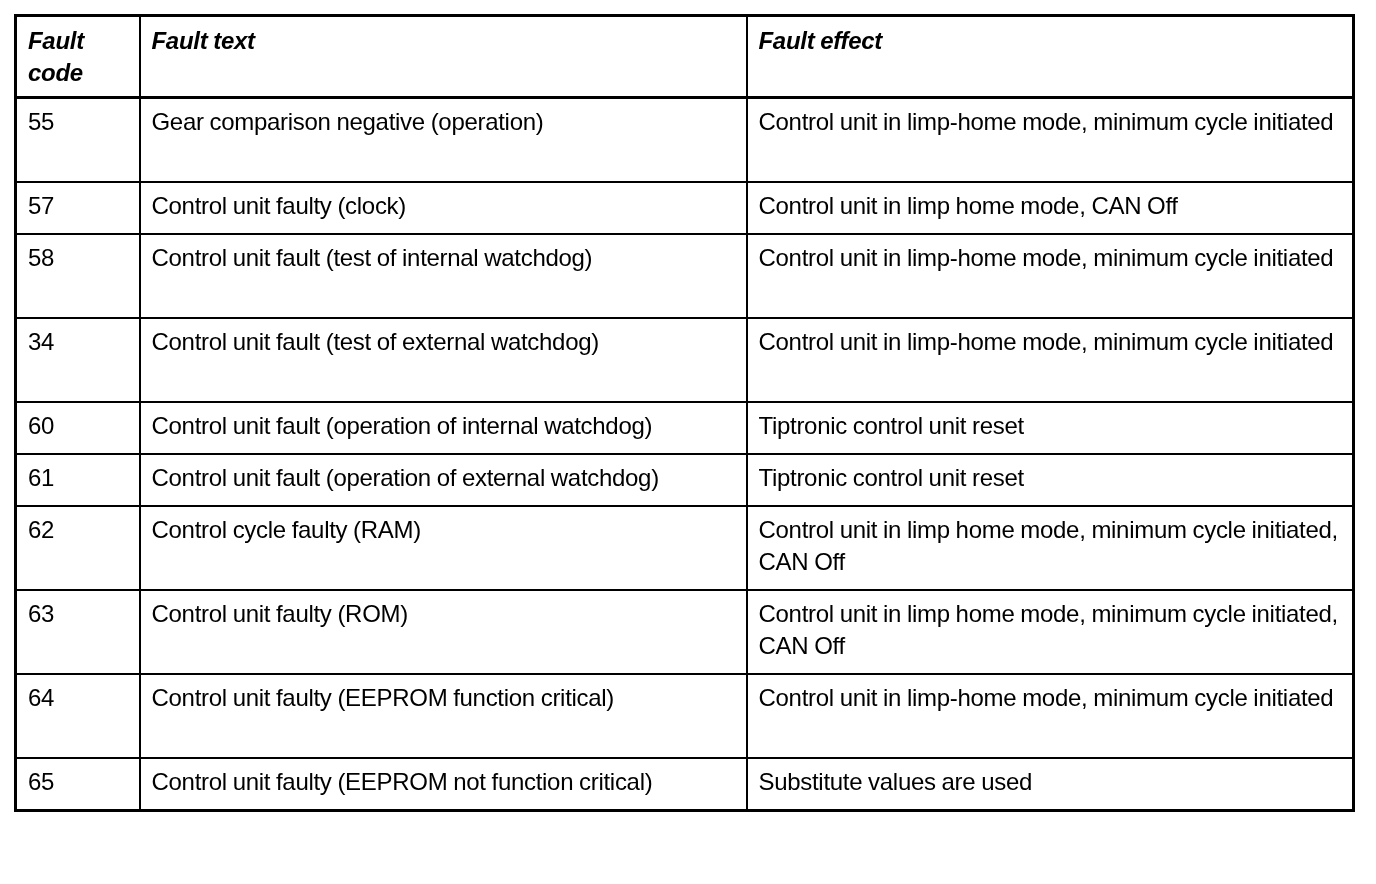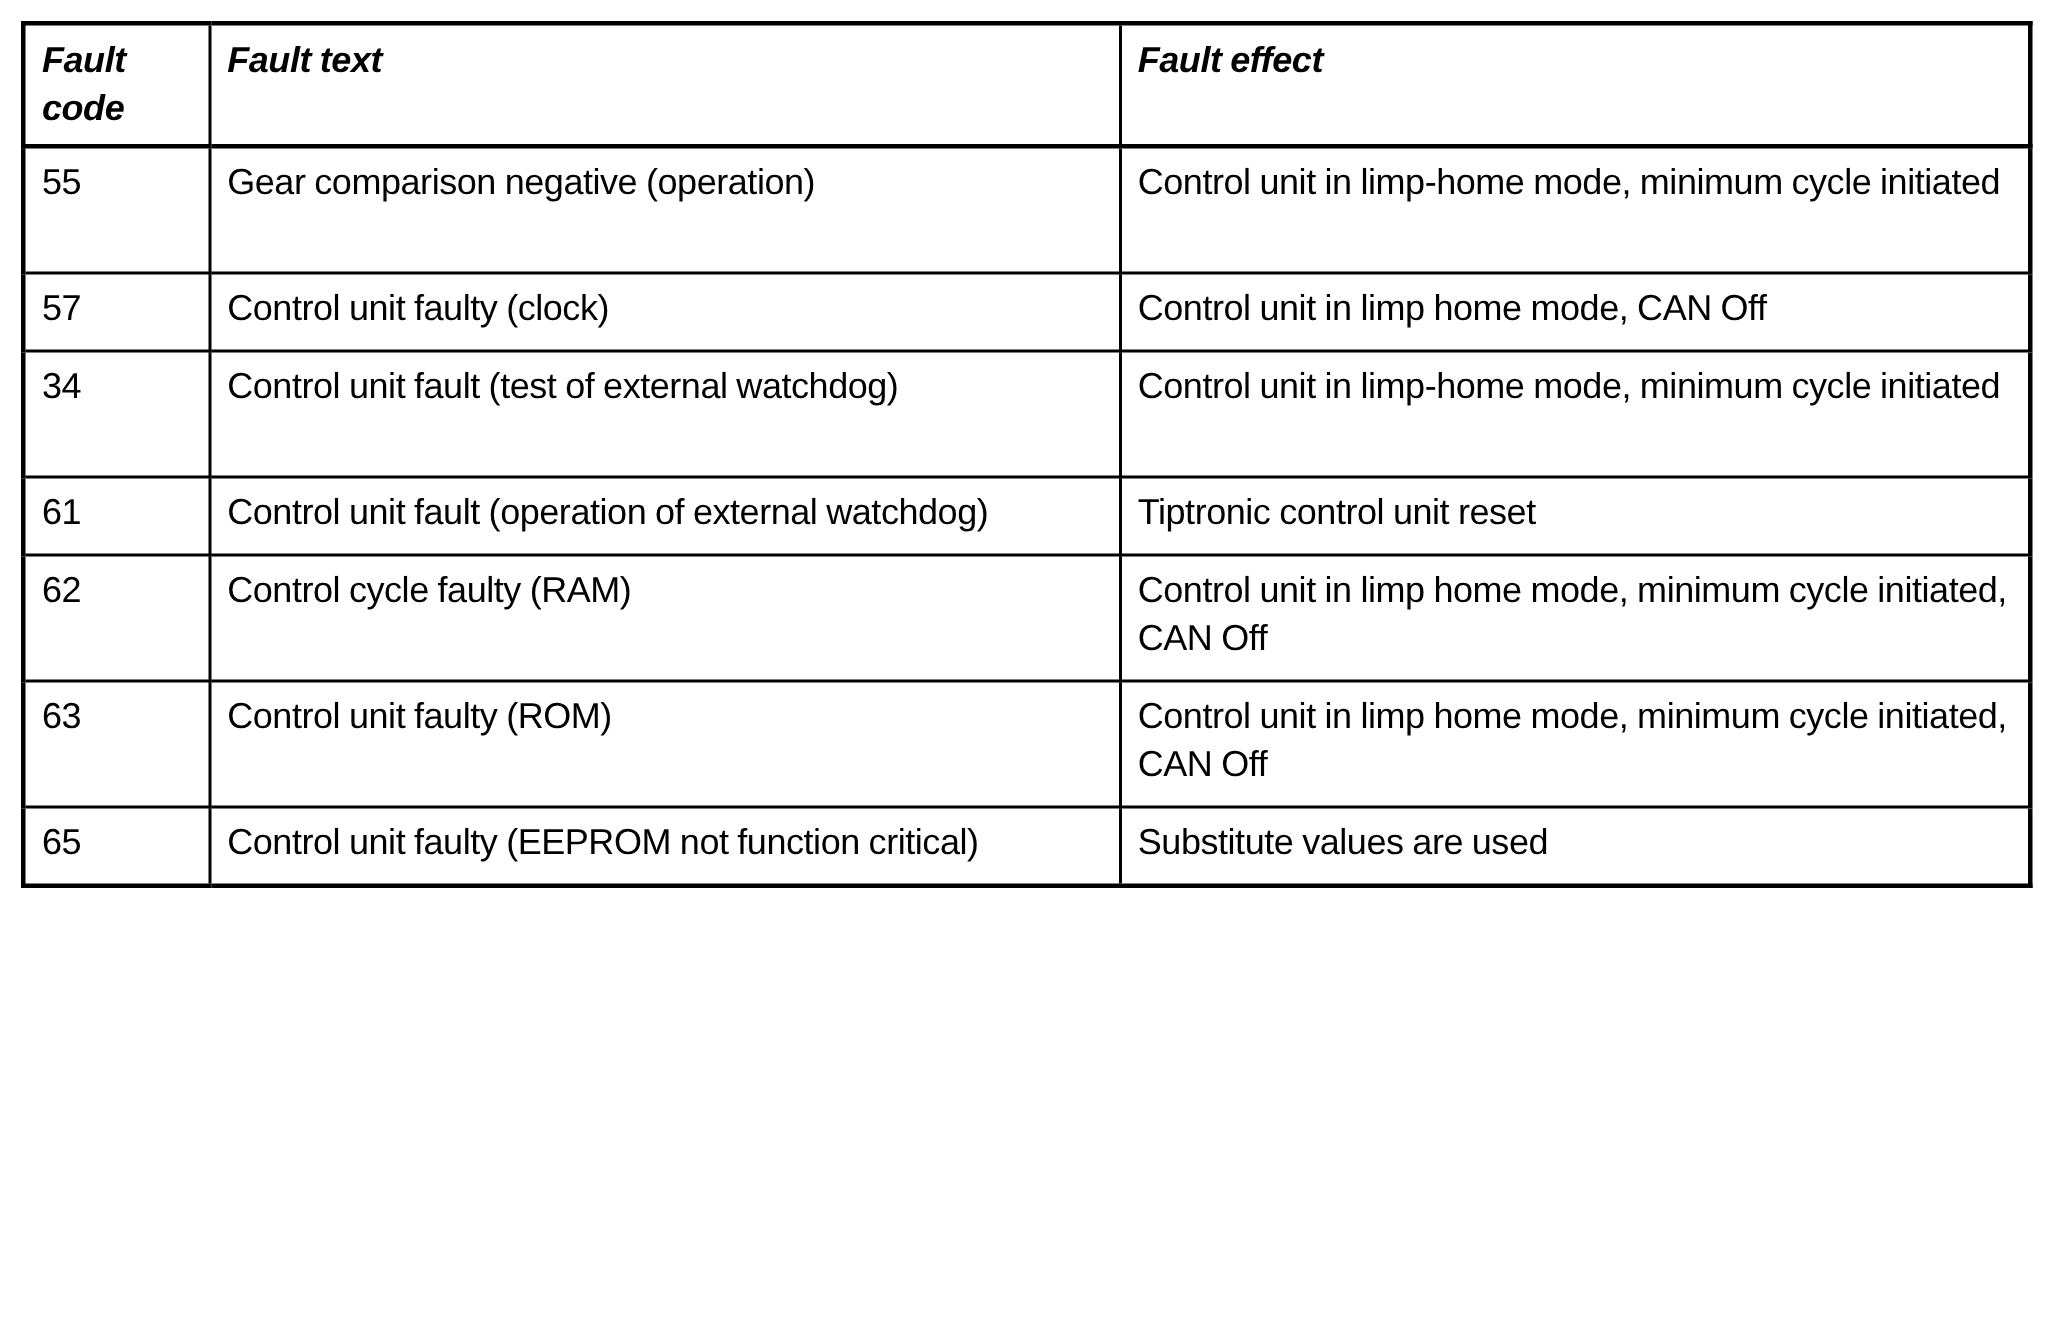"58" tr.h-tall { html: none -> <tr> <td> <span>58</span> </td> <td> <span>Control unit fault (test of internal watchdog)</span> </td> <td> <span>Control unit in limp-home mode, minimum cycle initiated</span> </td> </tr> }
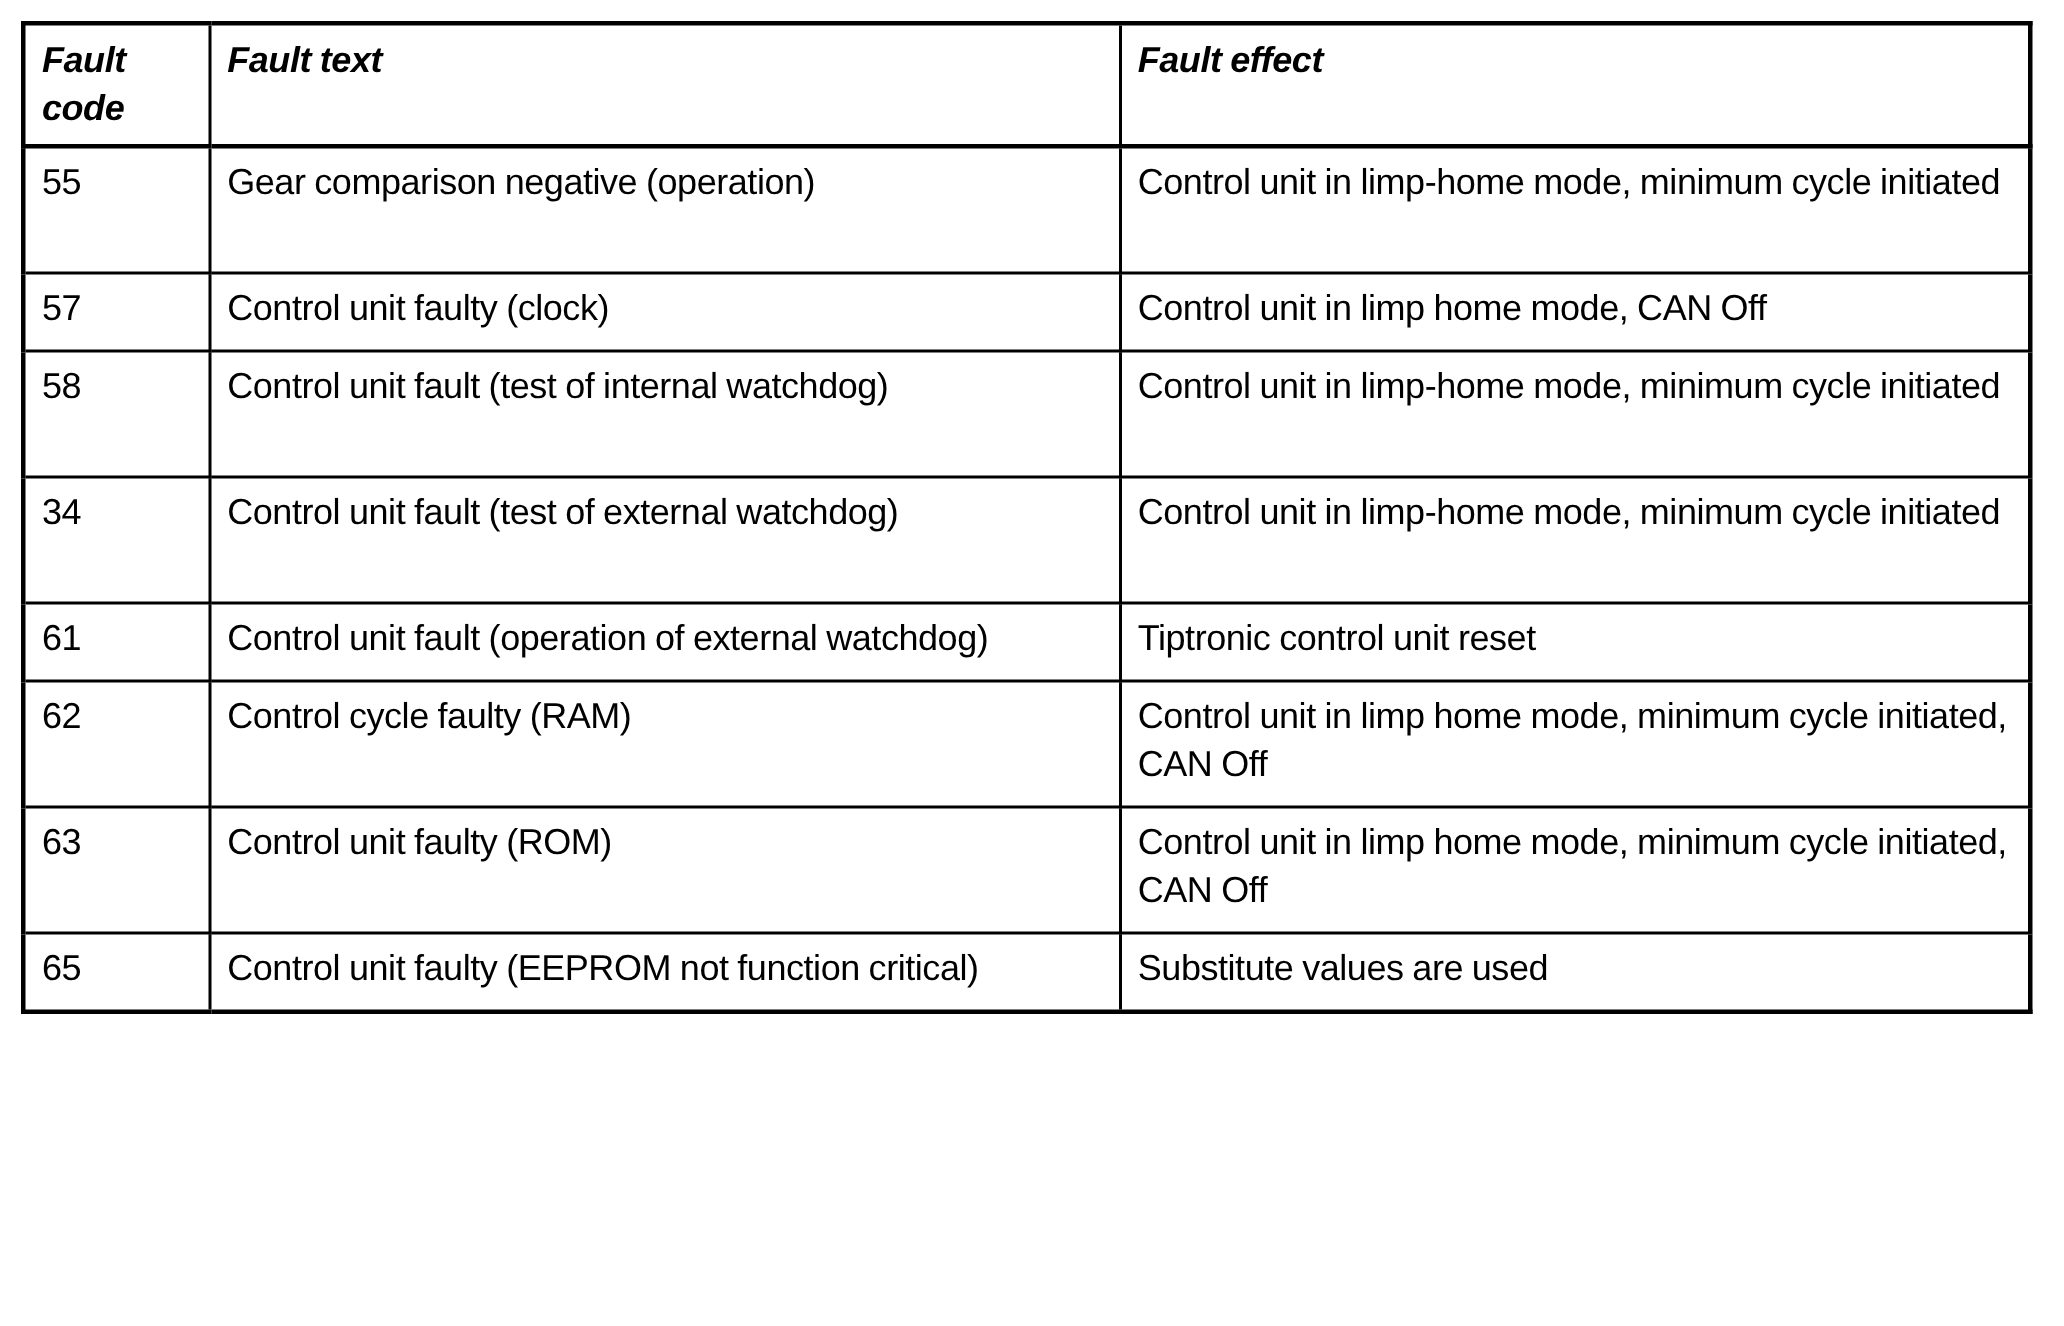"60" tr.h-short { html: none -> <tr> <td> <span>60</span> </td> <td> <span>Control unit fault (operation of internal watchdog)</span> </td> <td> <span>Tiptronic control unit reset</span> </td> </tr> }
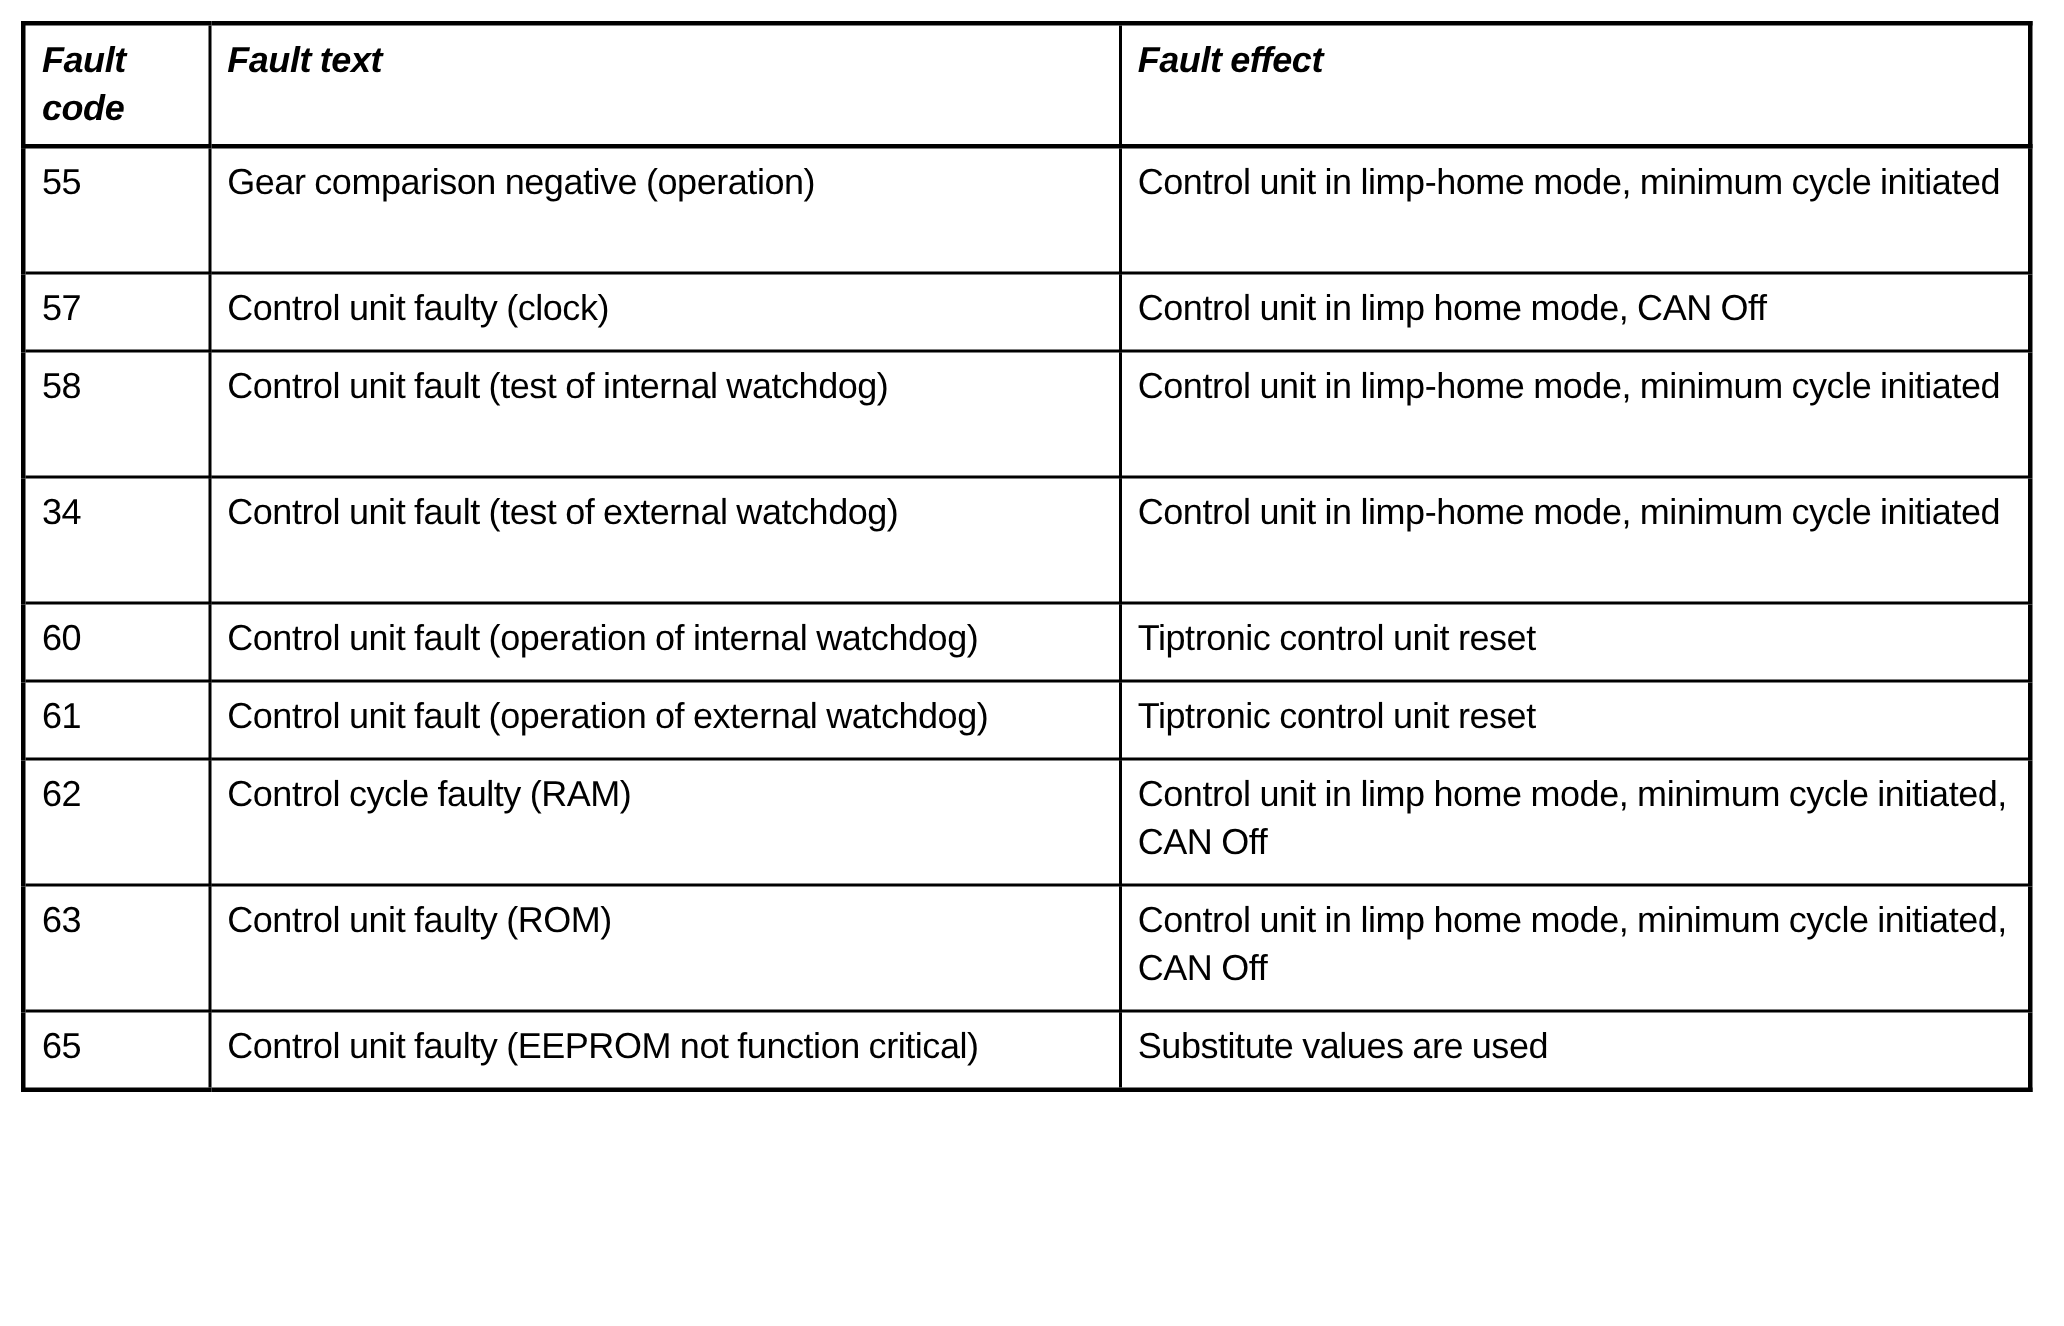"64" tr.h-tall { html: none -> <tr> <td> <span>64</span> </td> <td> <span>Control unit faulty (EEPROM function critical)</span> </td> <td> <span>Control unit in limp-home mode, minimum cycle initiated</span> </td> </tr> }
